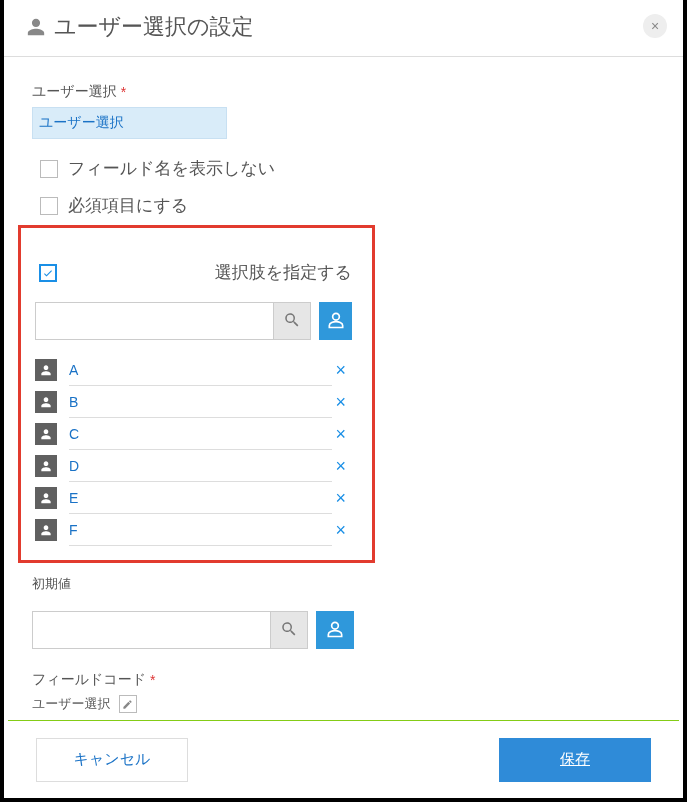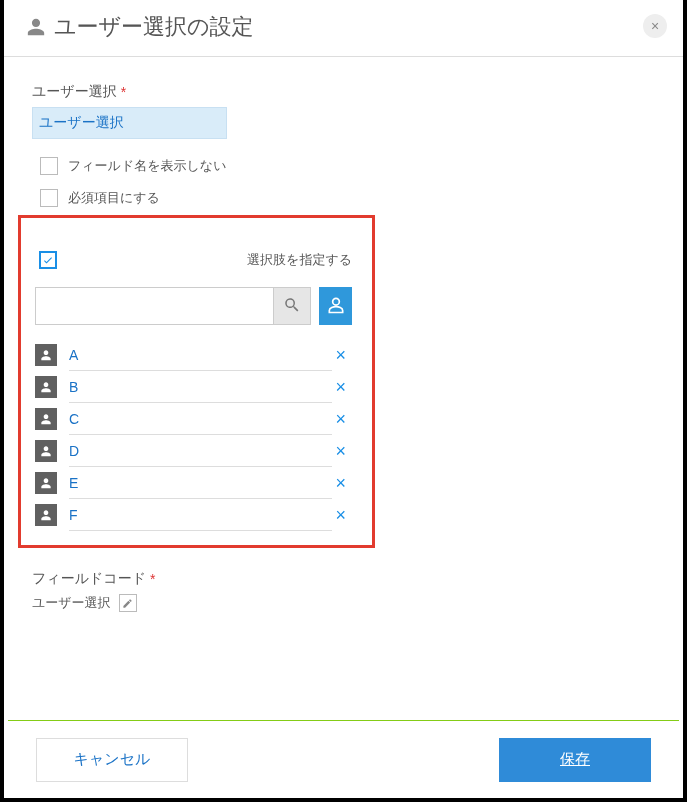"フィールド名を表示しない" .cb-label { font-size: 13px -> 17px }
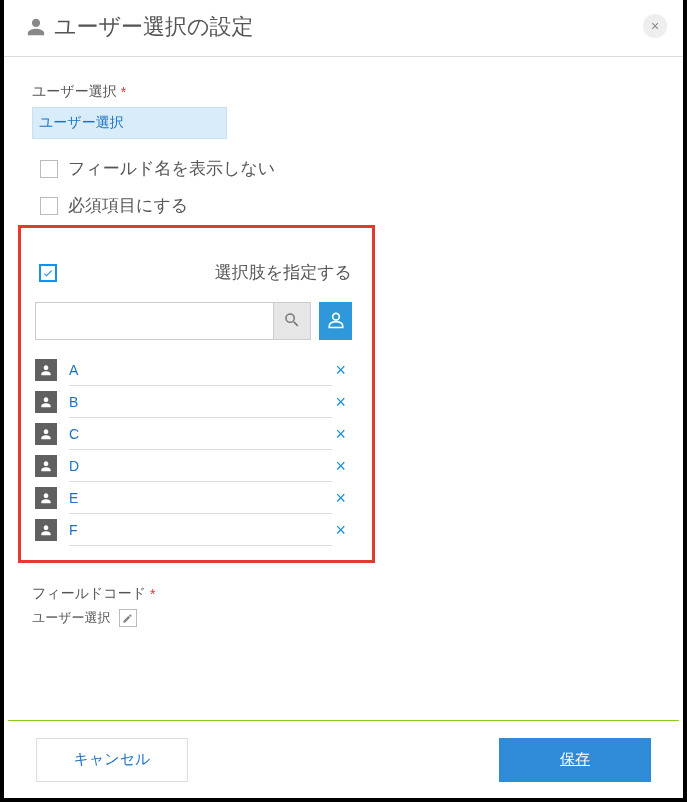"初期値" div.init-section { html: none -> <div> <div>初期値</div> <div> <div> <input> <div> <span> <svg> <path></path> </svg> </span> </div> </div> <div> <span> <svg> <path></path> </svg> </span> </div> </div> </div> }
